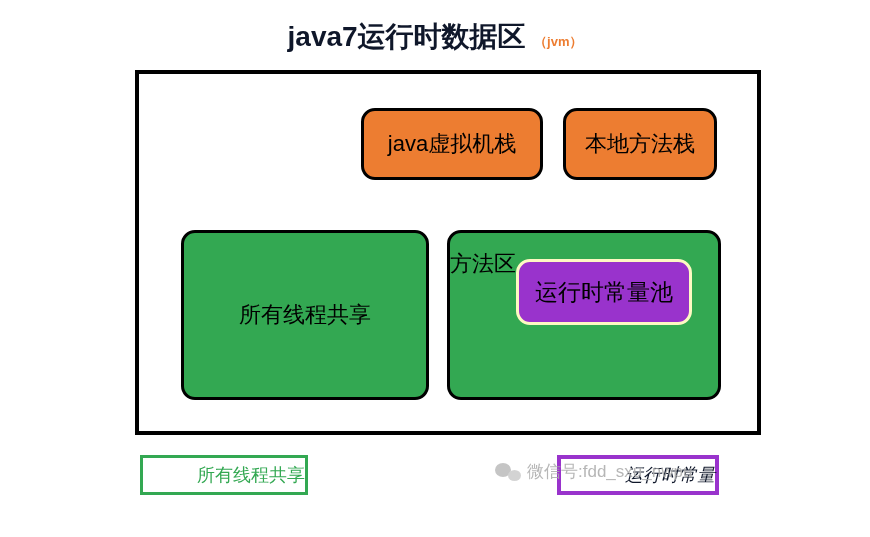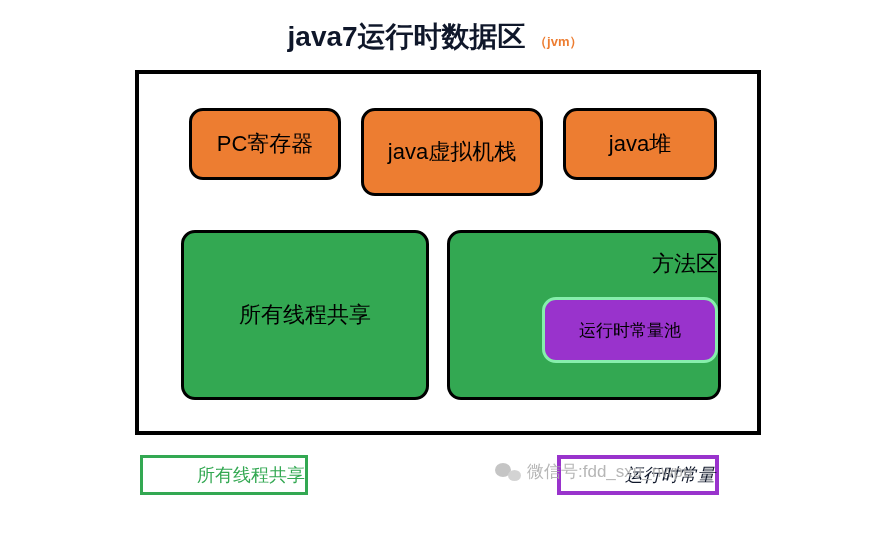"PC寄存器" div.orange-box { html: <div> <span>PC寄存器</span> </div> -> none }
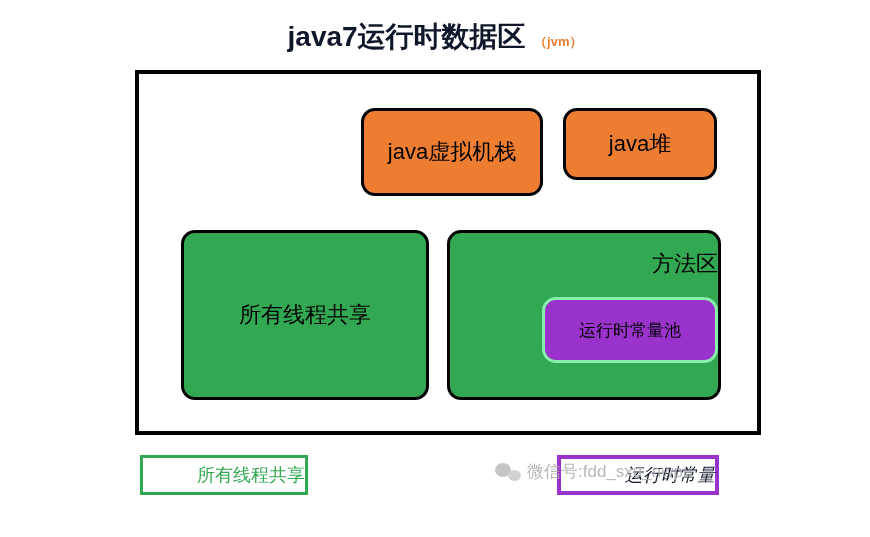"java虚拟机栈" .jvm-stack { height: 88px -> 72px }
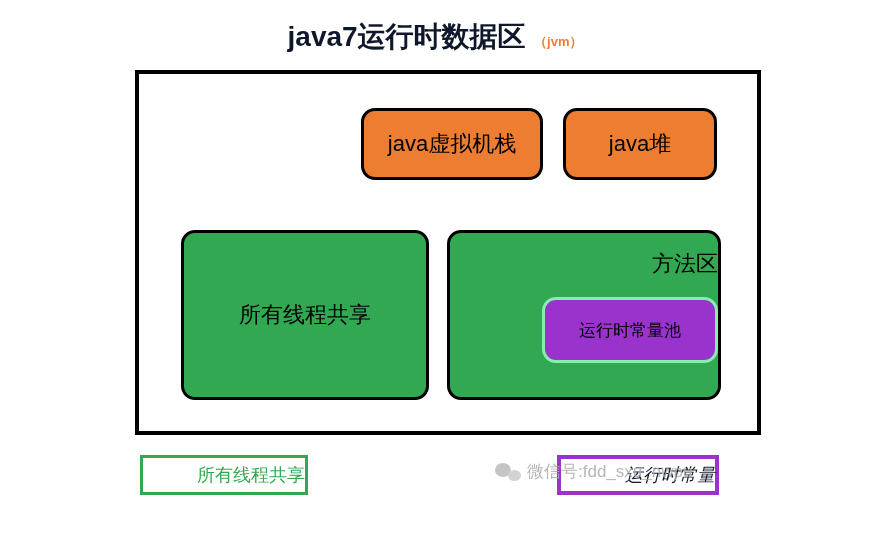"java堆" span { text: java堆 -> 本地方法栈 }
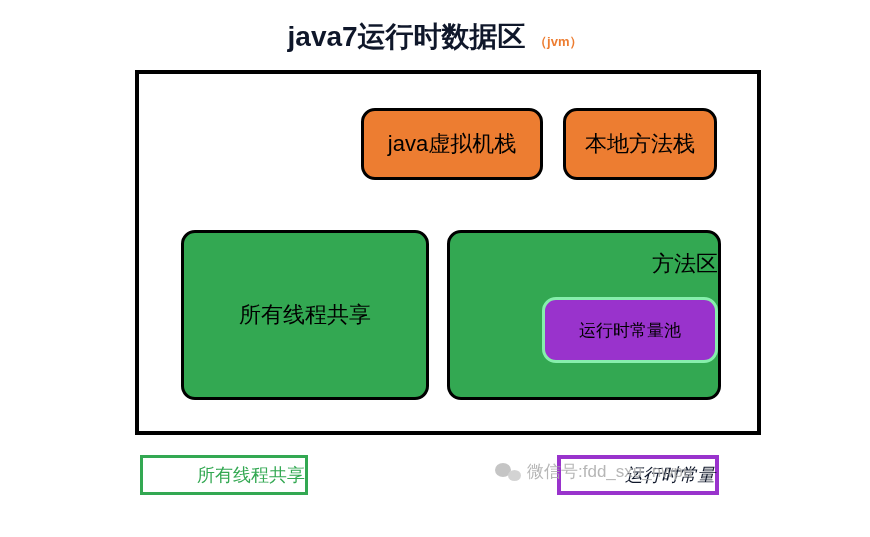"方法区" .method-area { align-items: flex-end -> flex-start; flex-direction: column -> none }
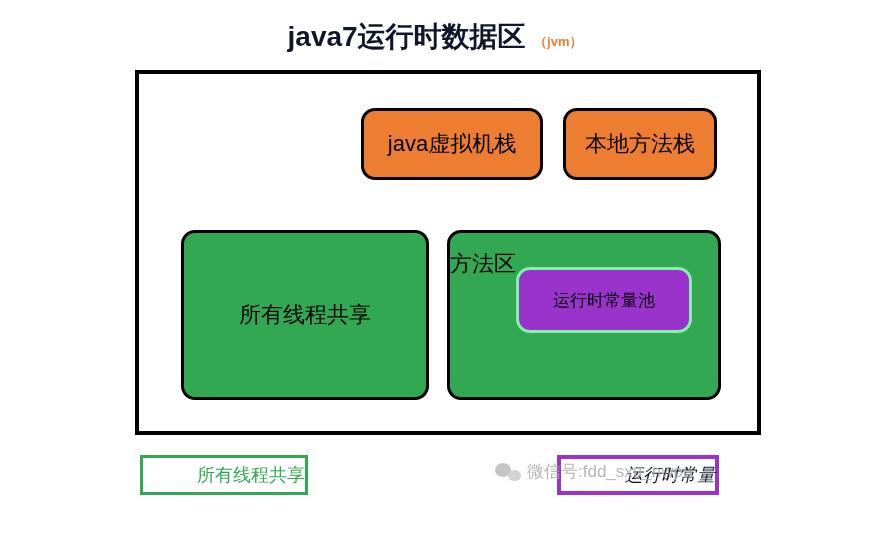"运行时常量池" .const-pool { border: 3px solid #86efac -> 3px solid #fef9c3; font-size: 17px -> 23px; margin-top: 18px -> 10px }
